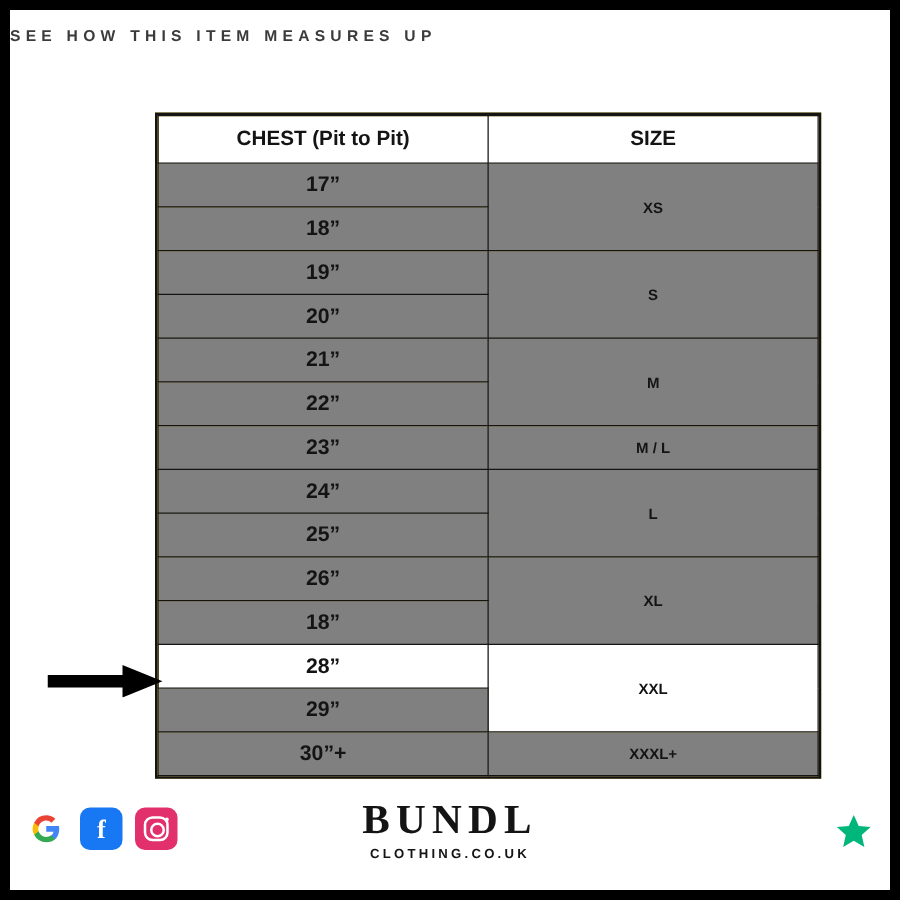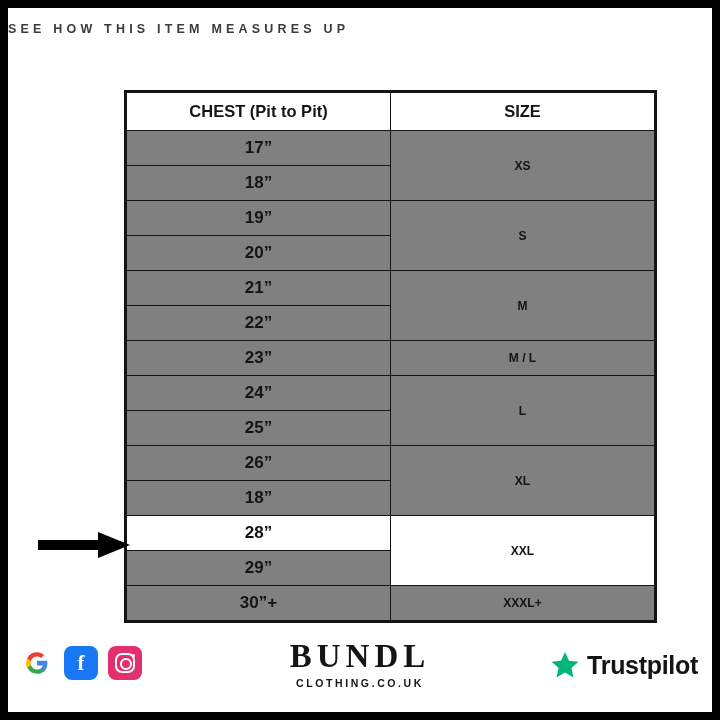"Trustpilot" span.tp-text { html: <span>Trustpilot</span> -> none }
